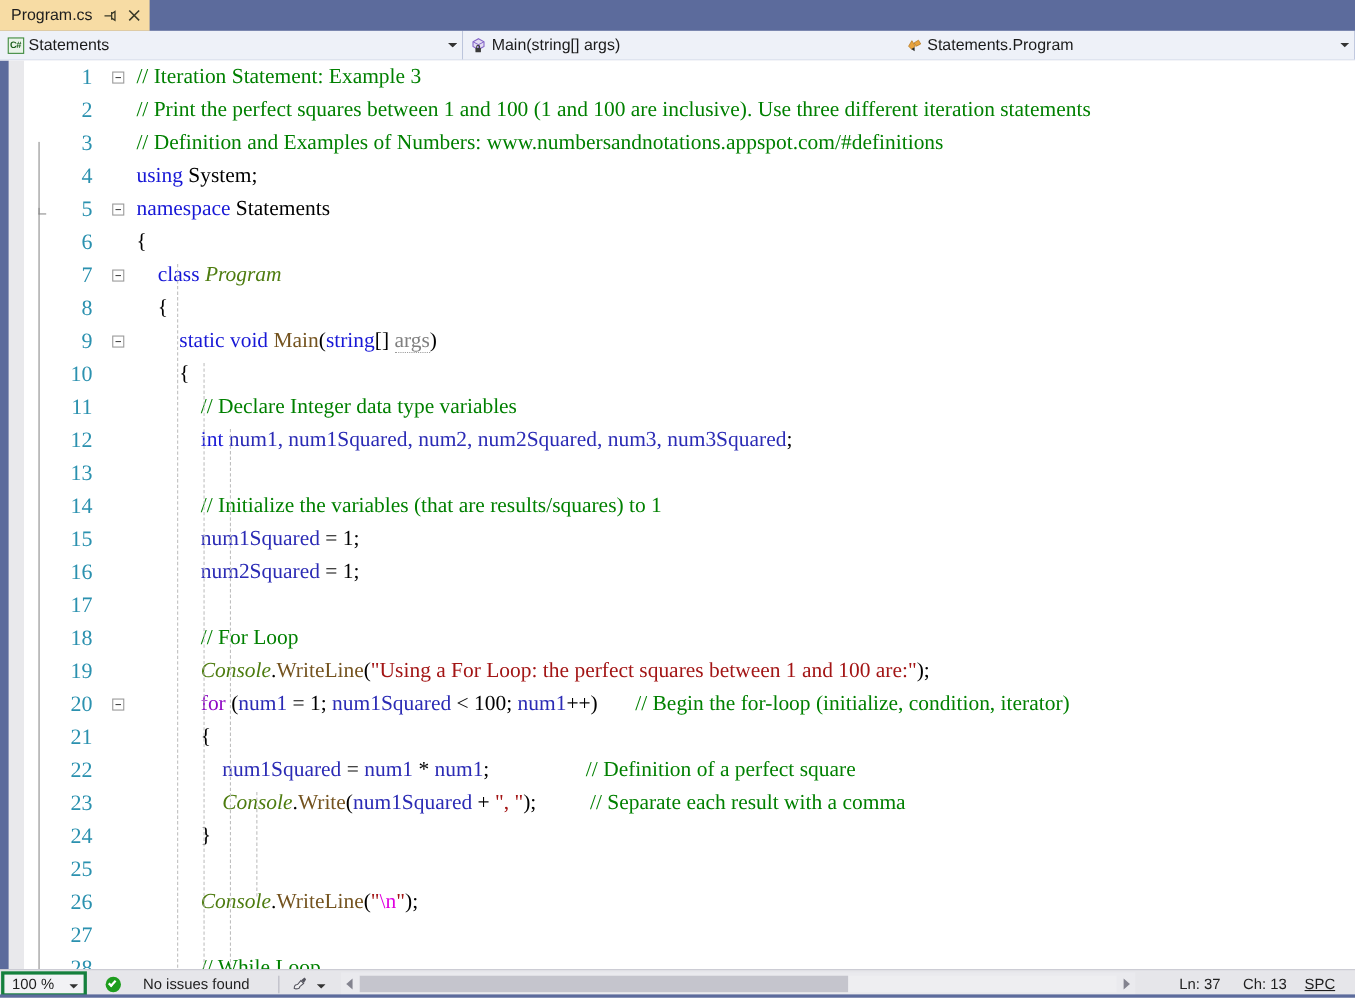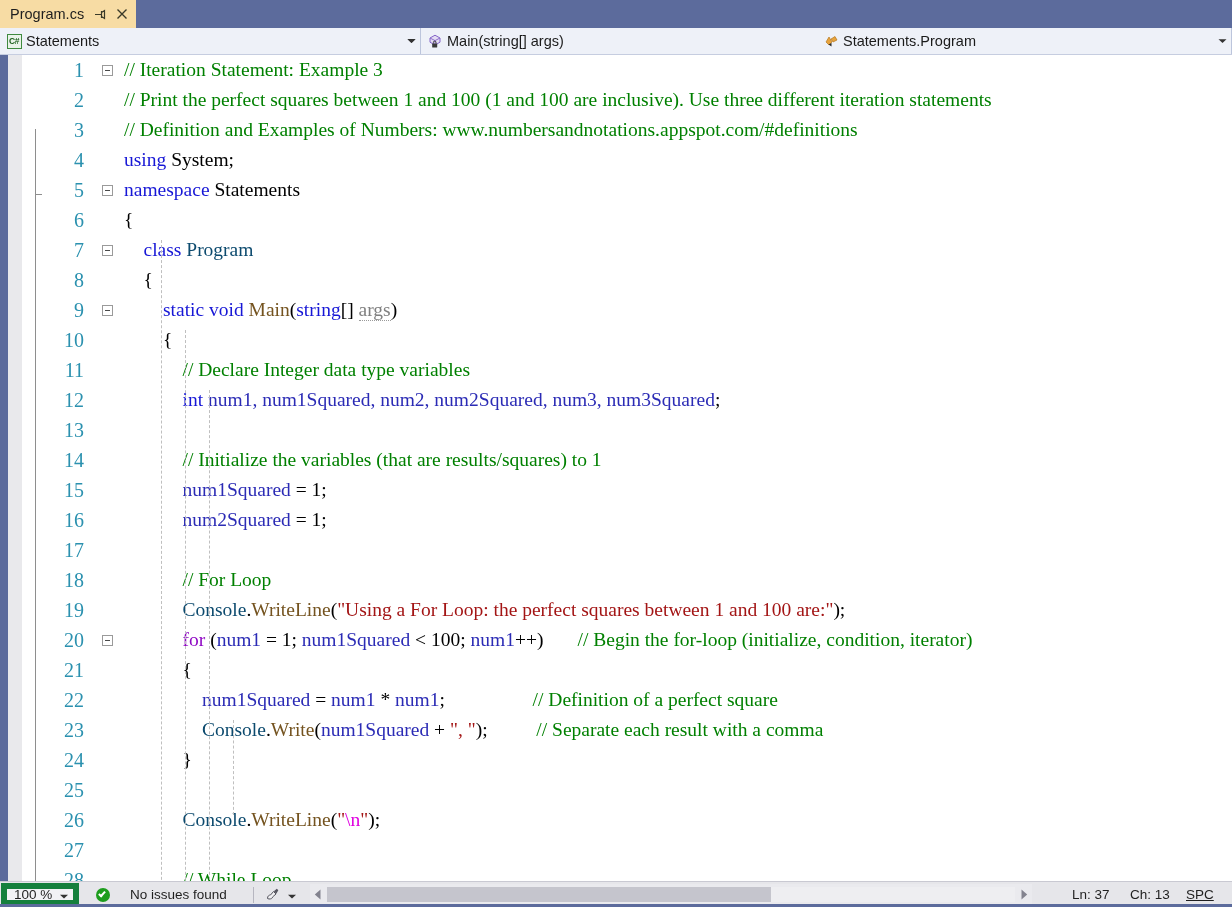"Program" .c-type { color: #0c4a6e -> #4d7c0f; font-style: none -> italic }
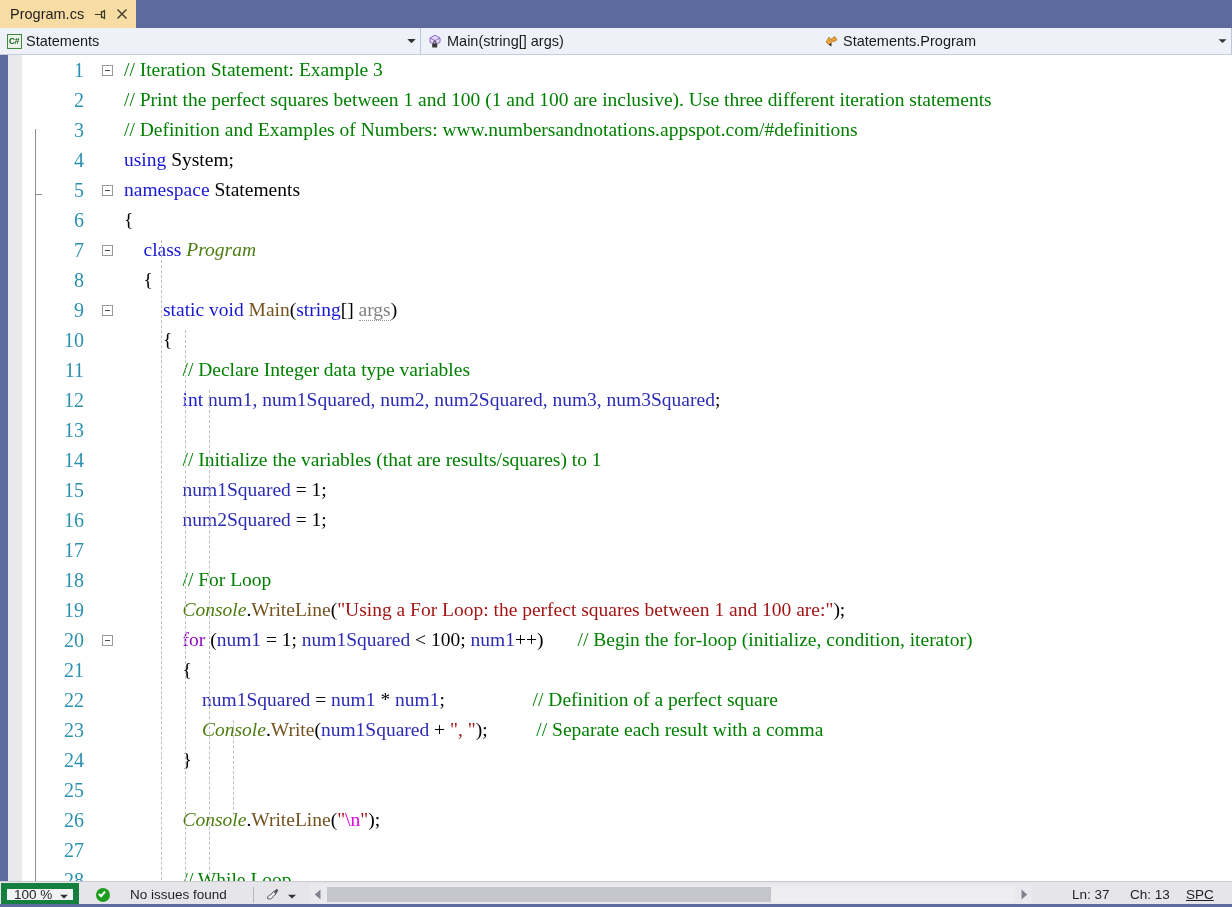"100 %" .sb-zoom { border: 6px solid #15803d -> 3px solid #15803d }
